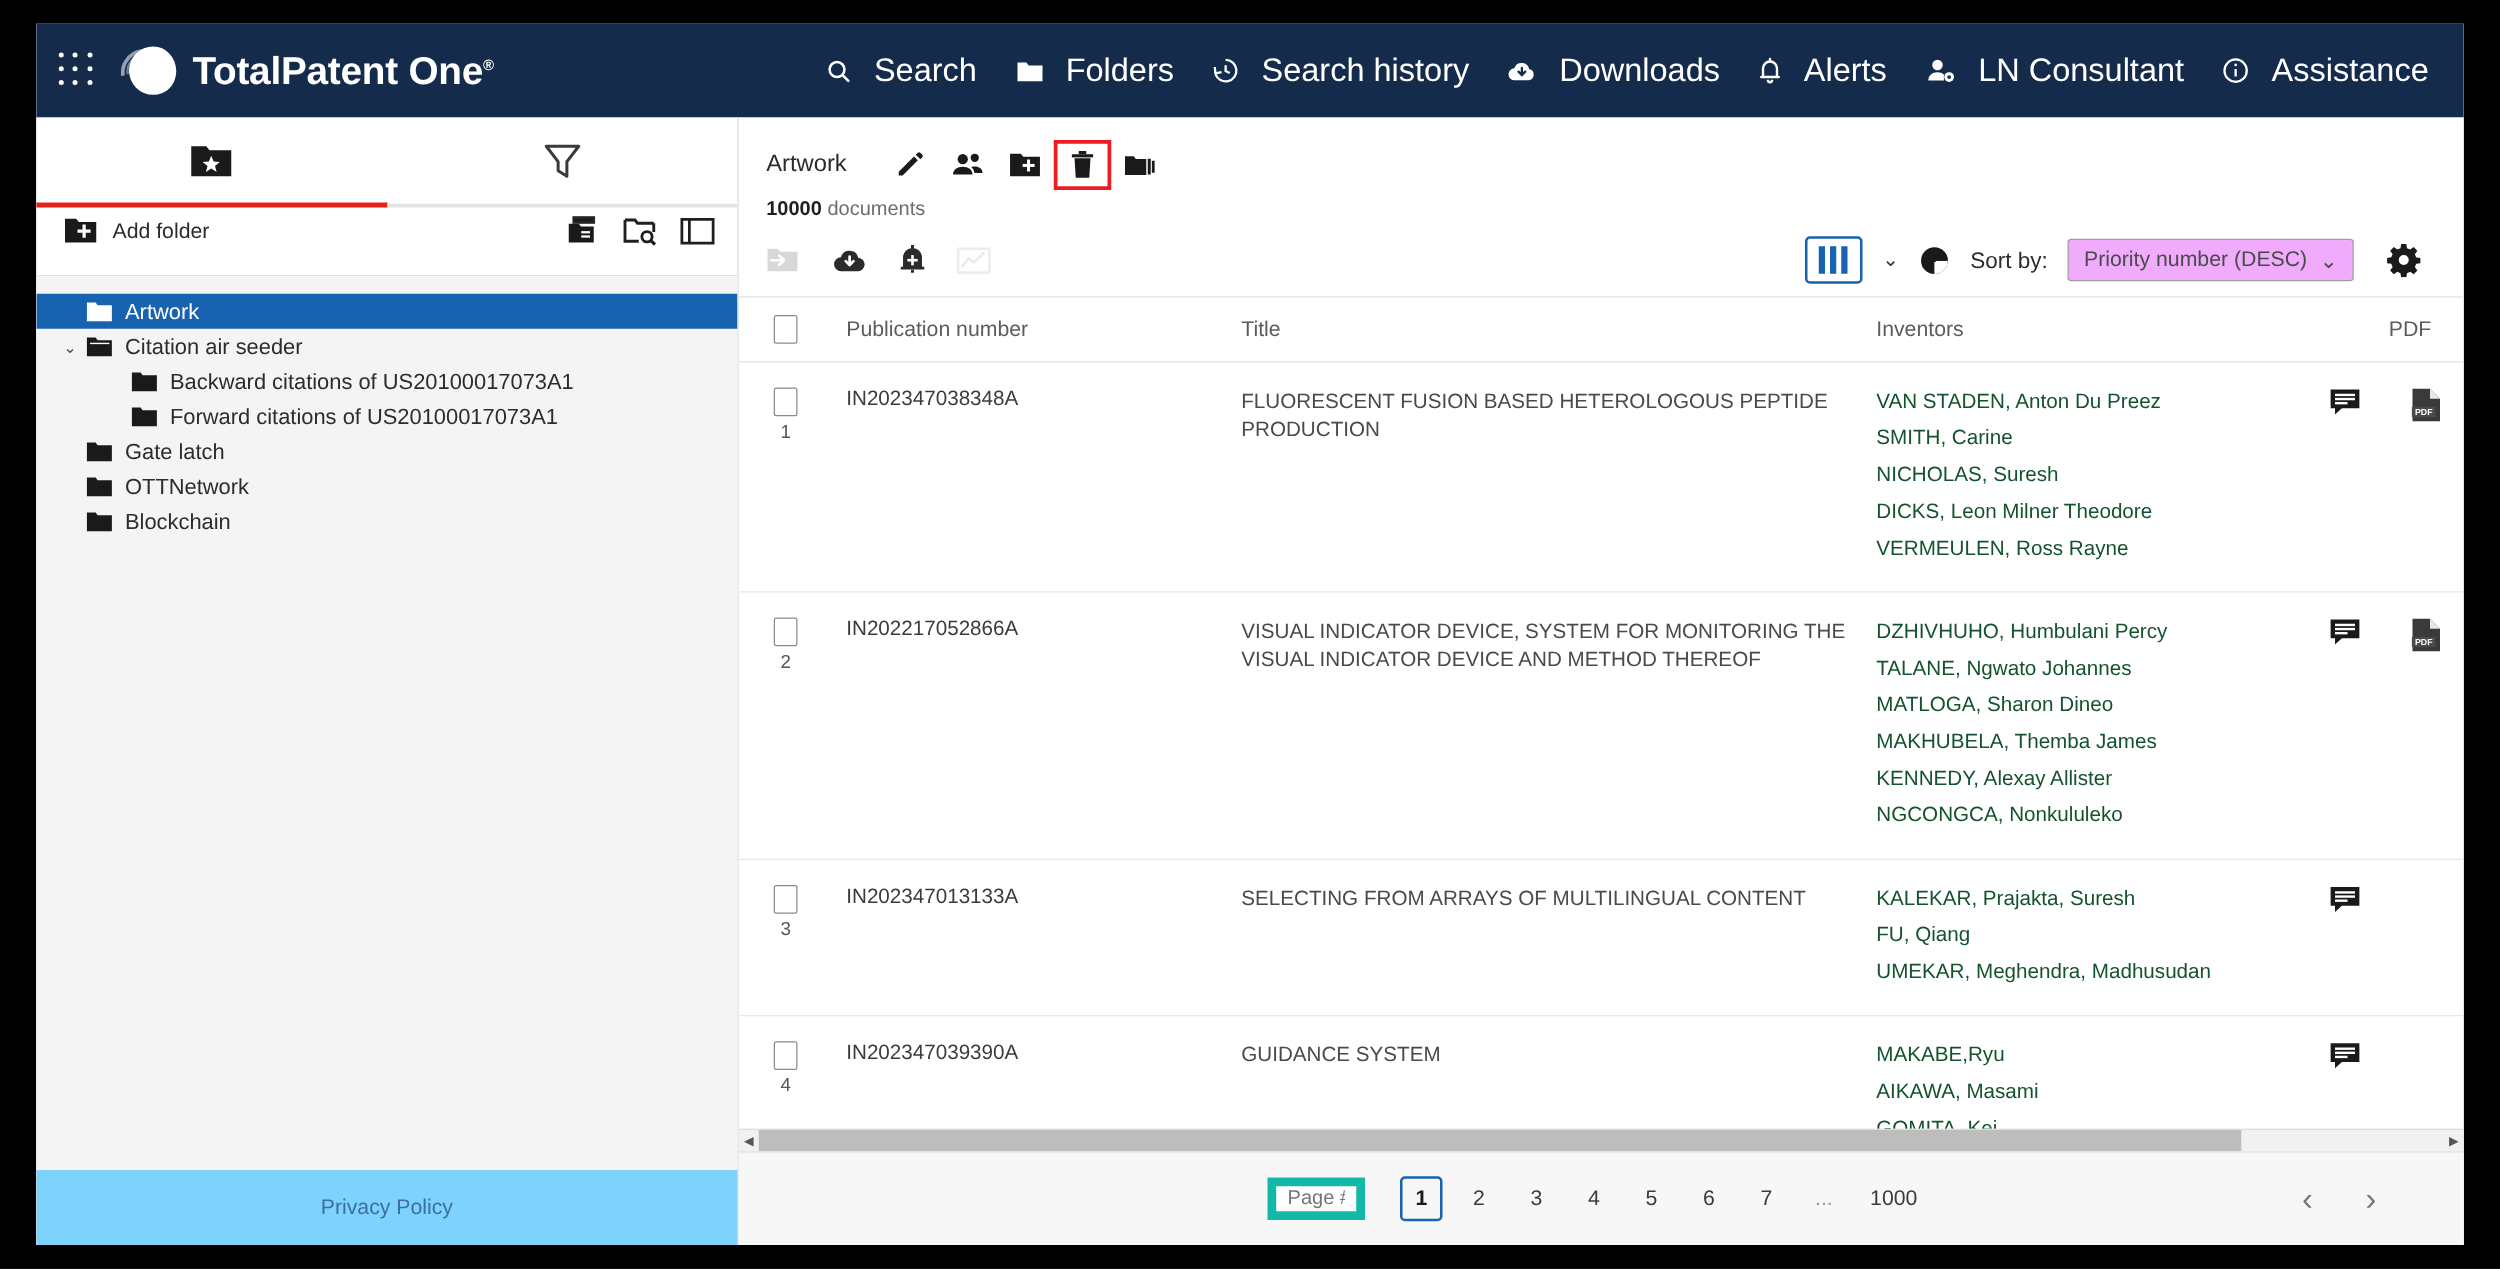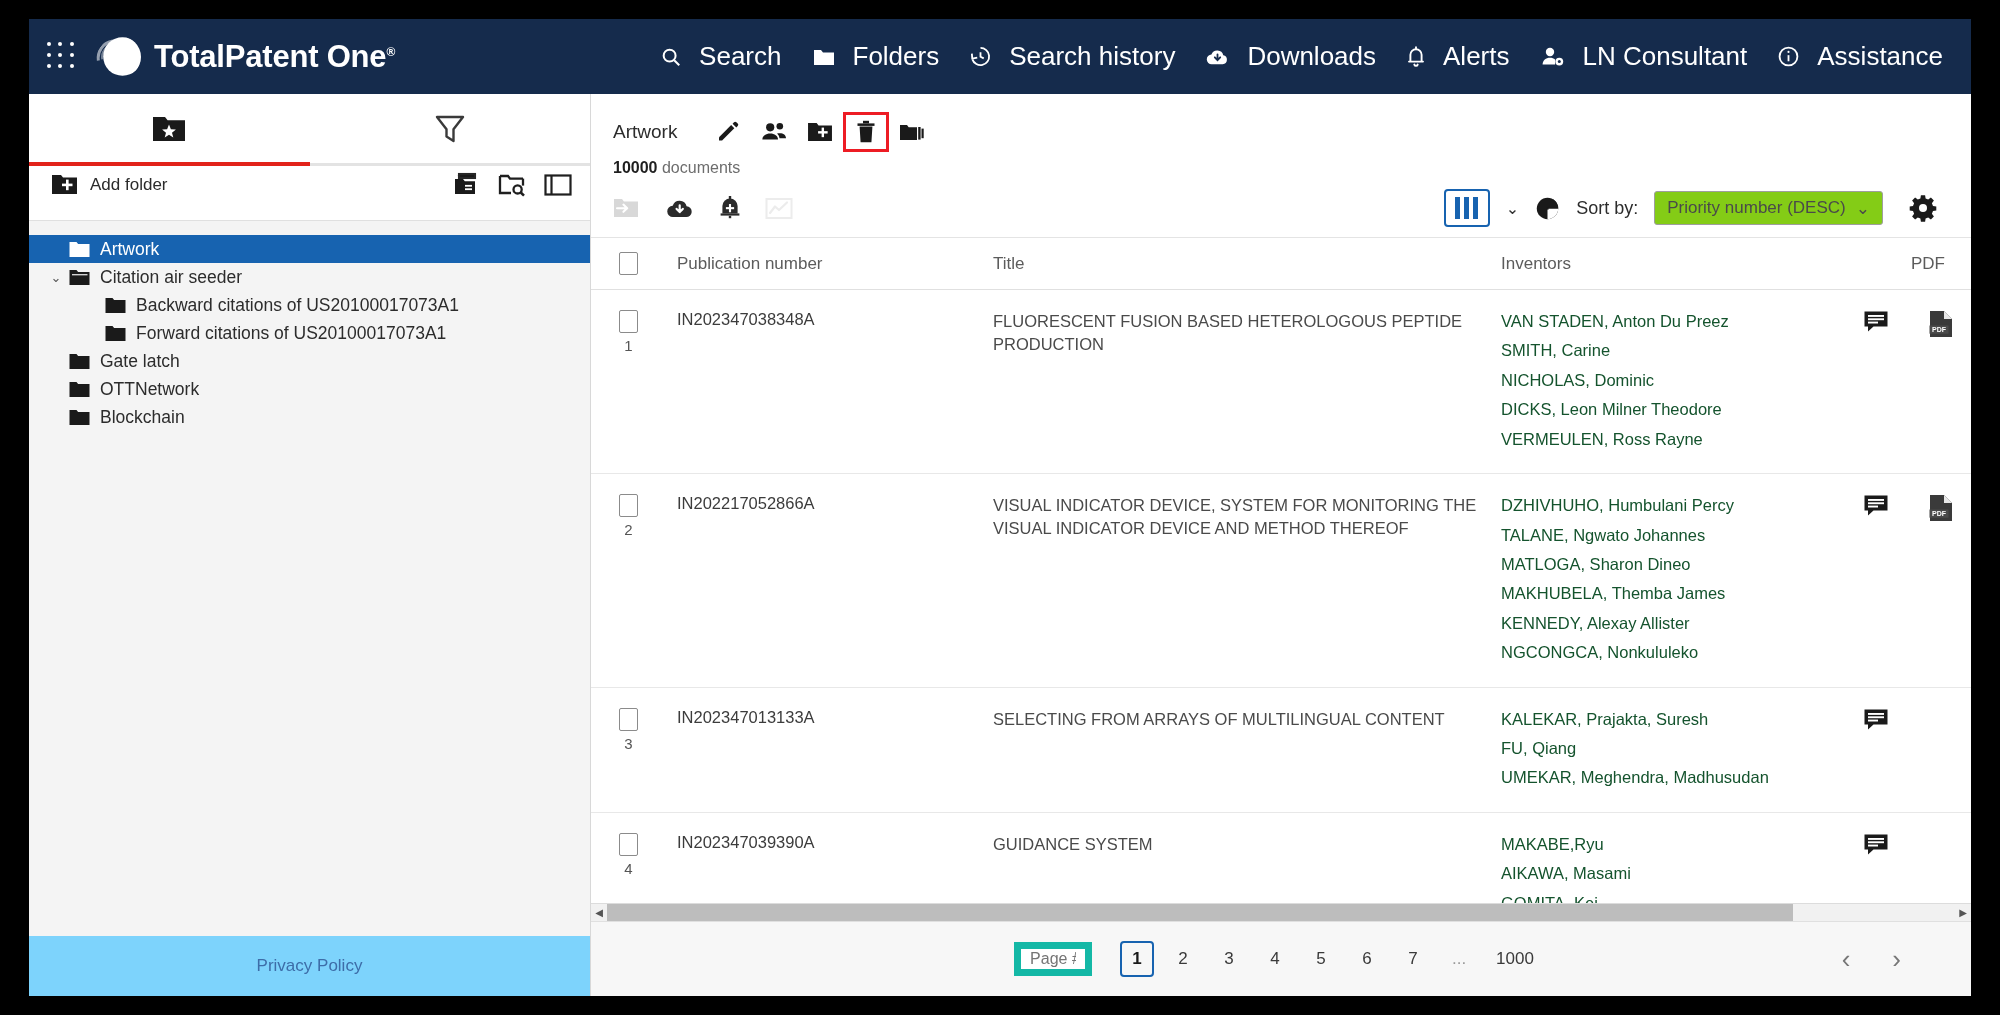"Priority number (DESC)" .sortbox { background: #84cc16 -> #f0abfc }
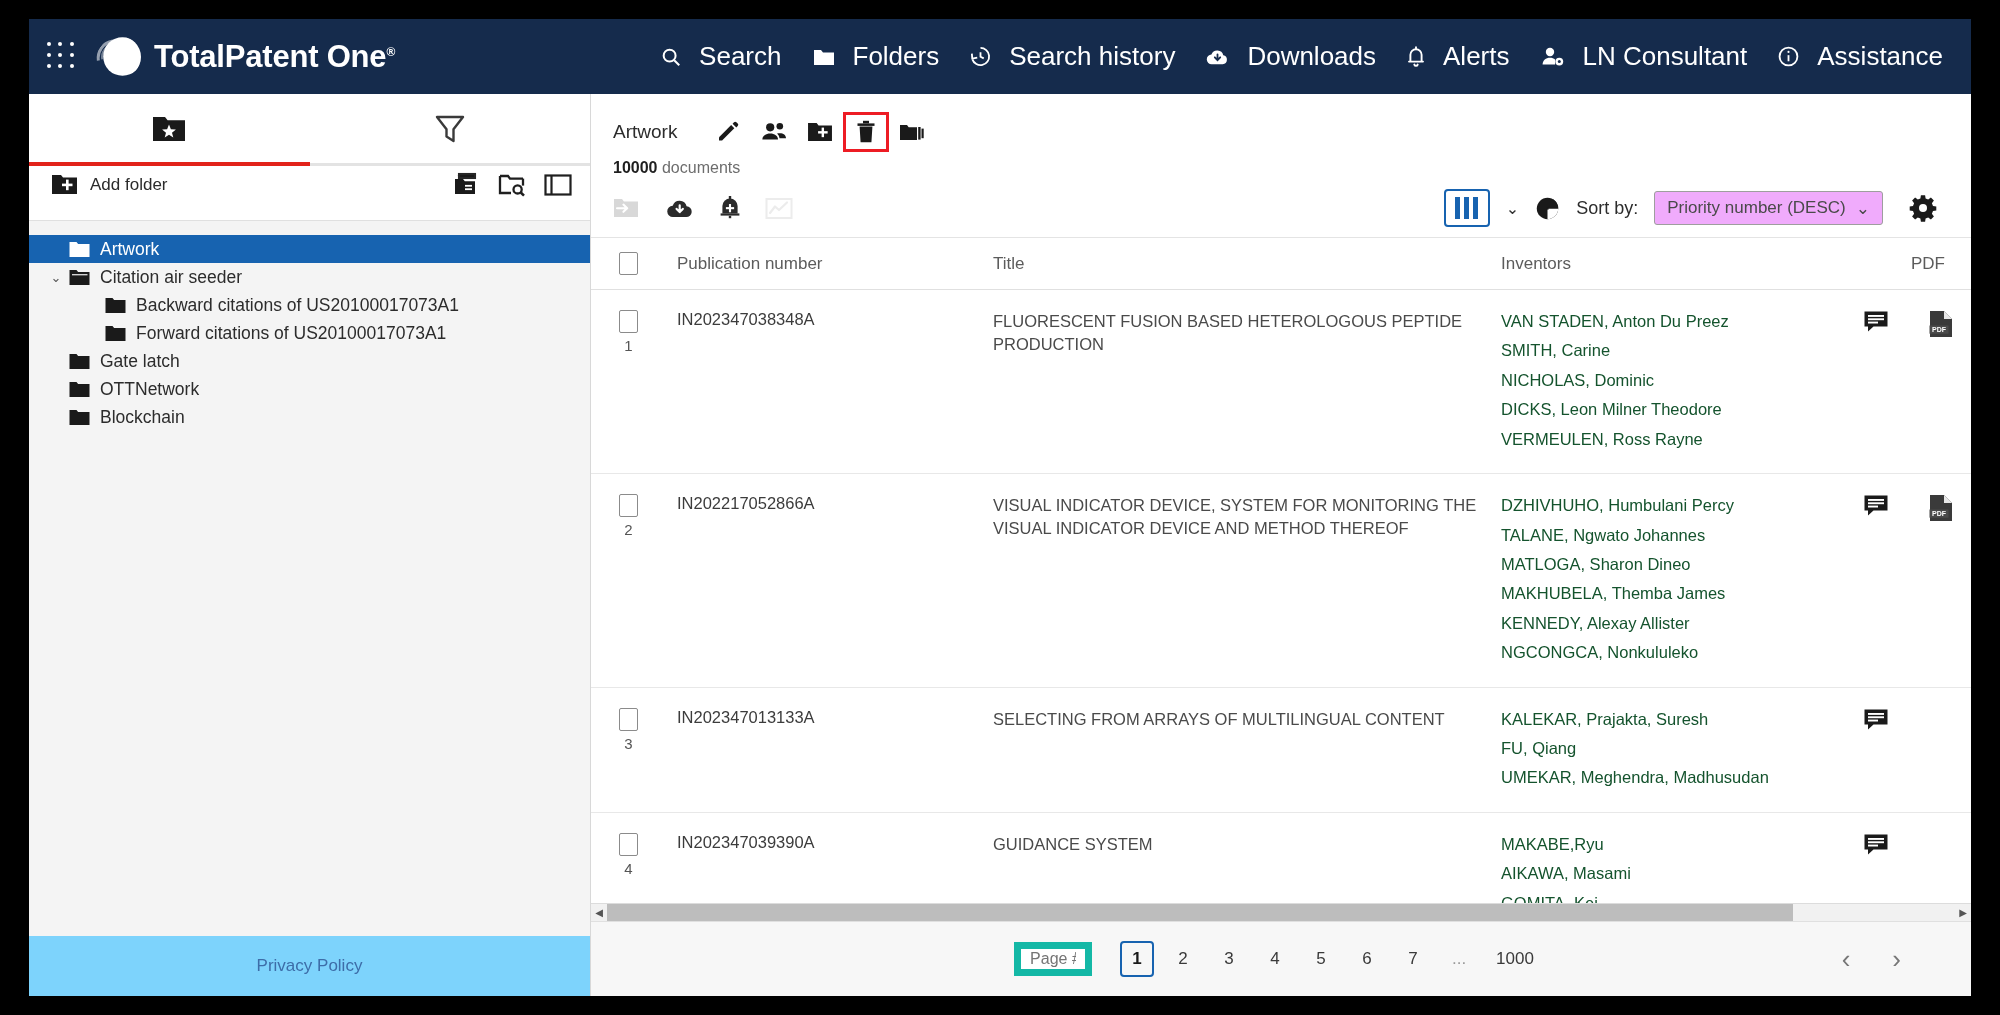"NICHOLAS, Dominic" div.inv-line { text: Dominic -> Suresh }
